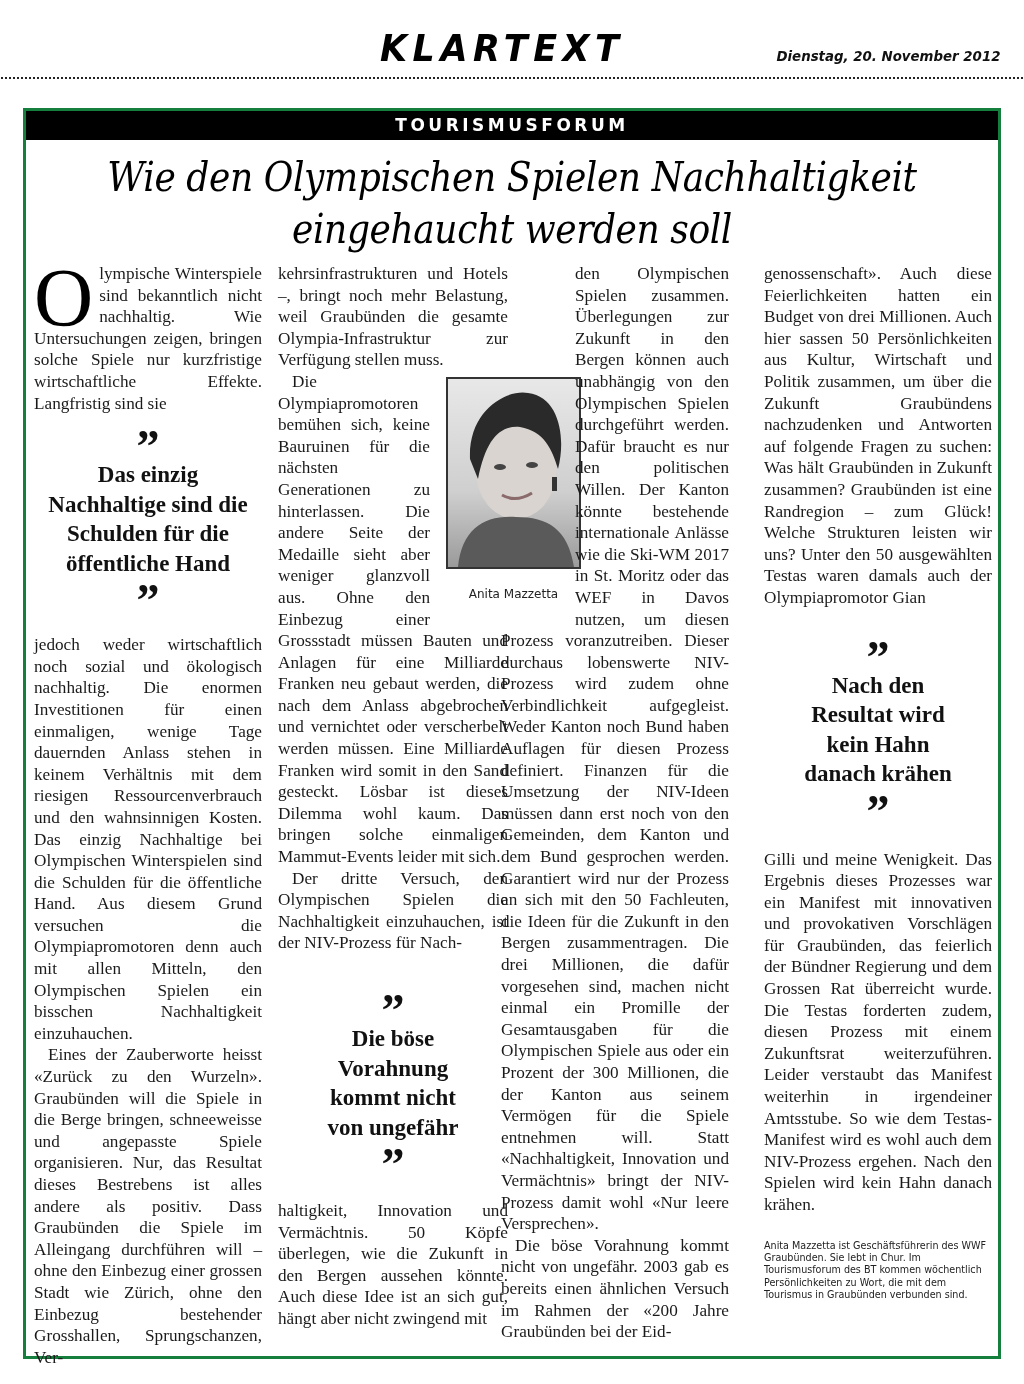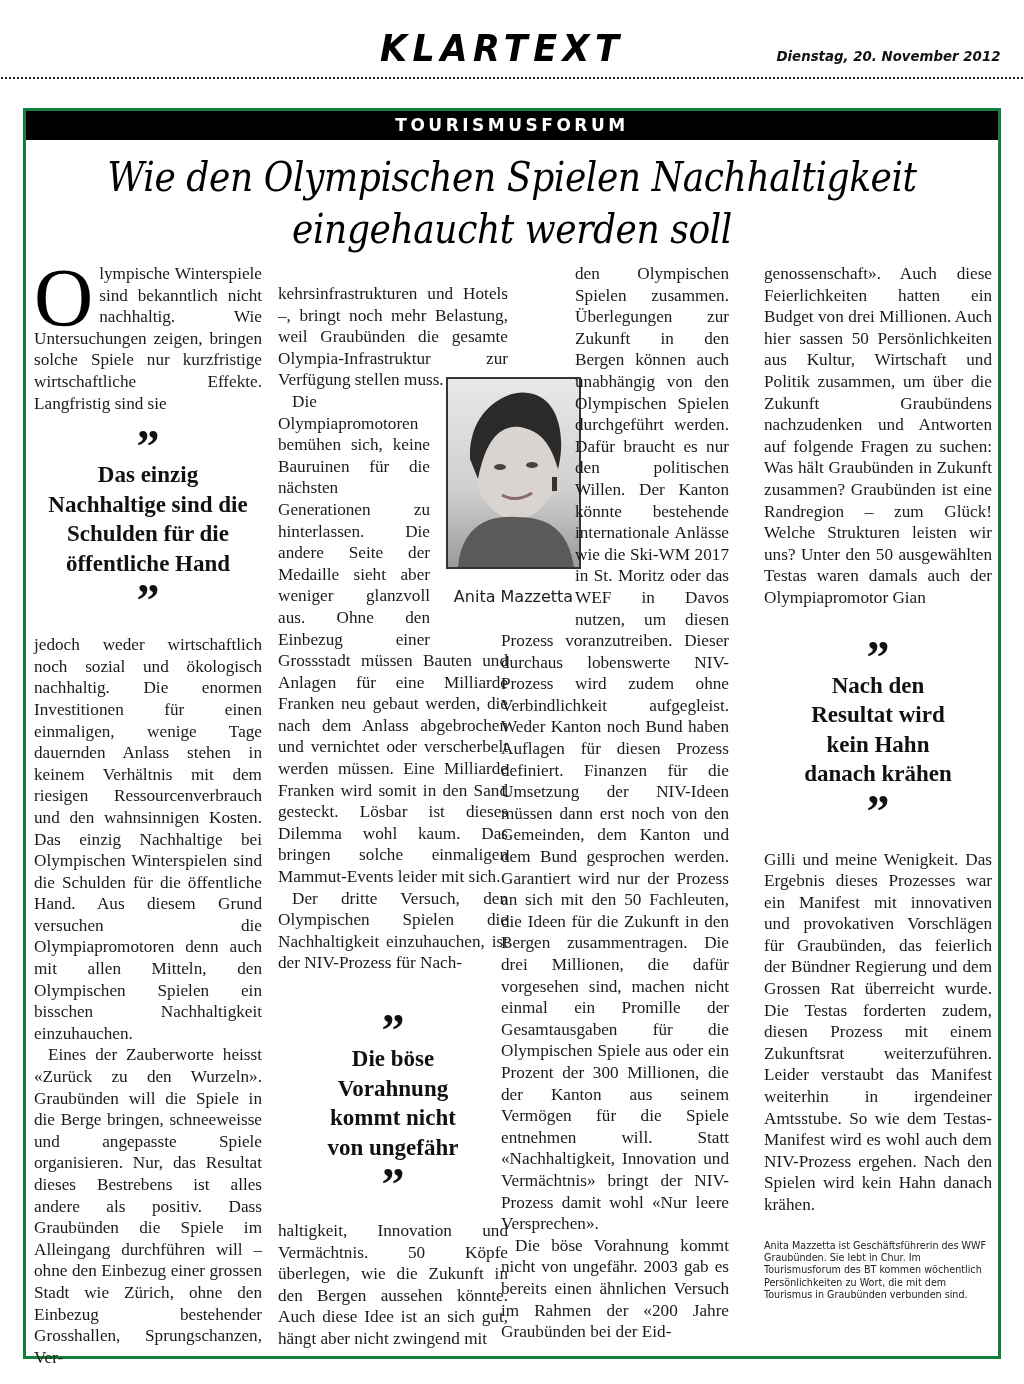"kehrsinfrastrukturen und Hotels –," .c2 { margin-top: 20px -> none }
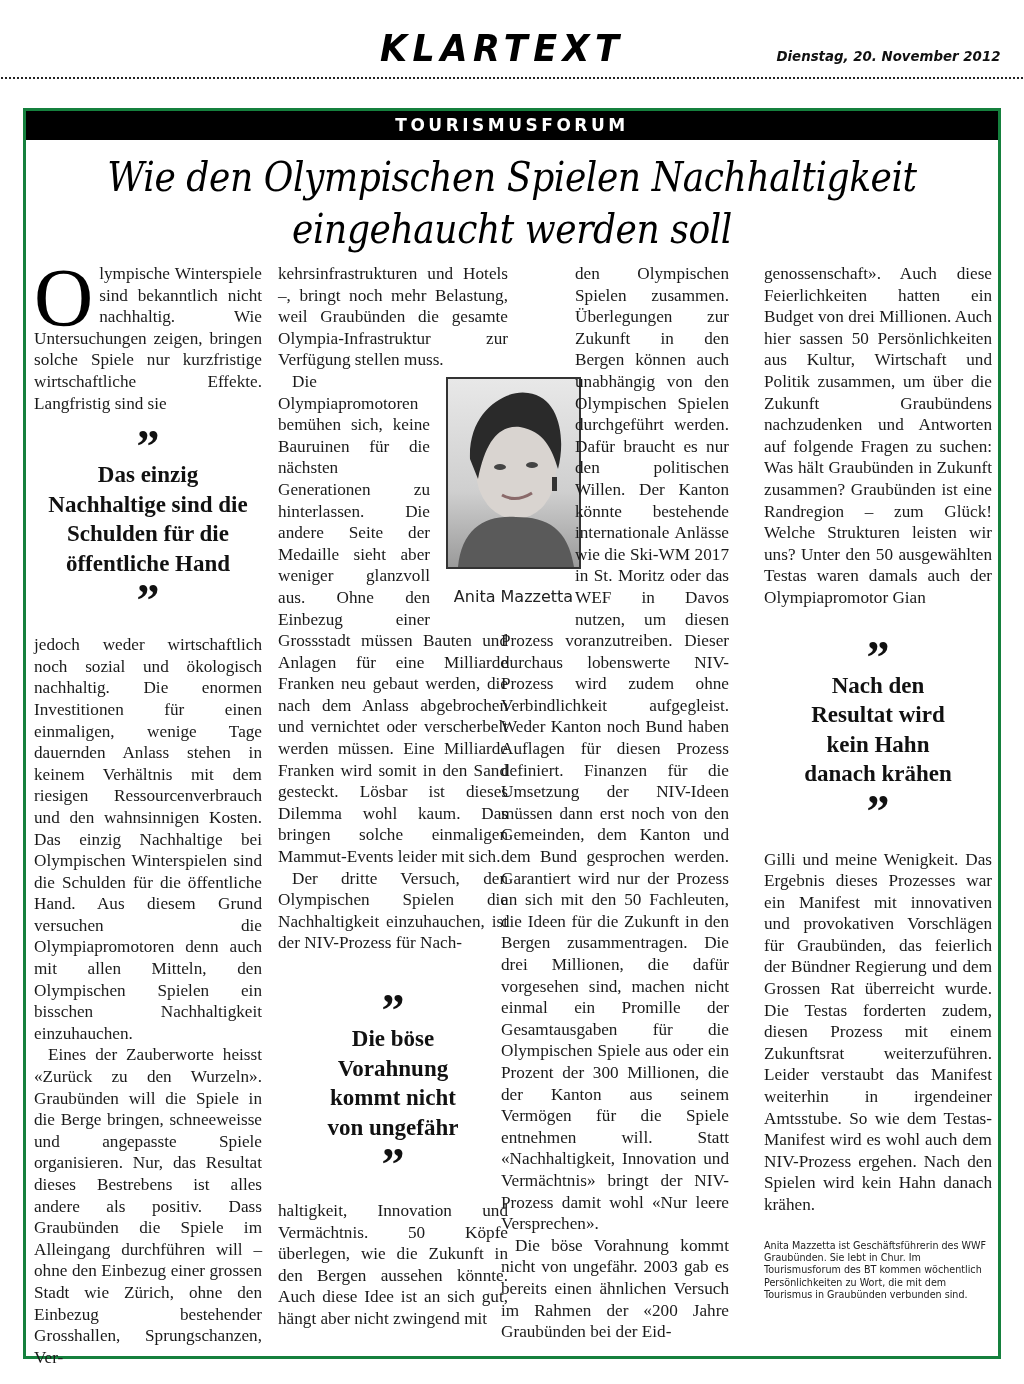"Anita Mazzetta" .photo-caption { font-size: 16px -> 12px }
